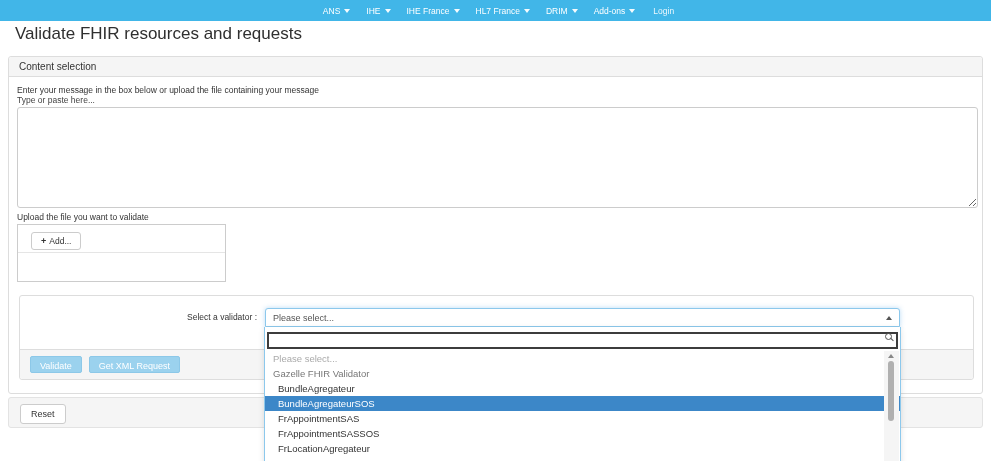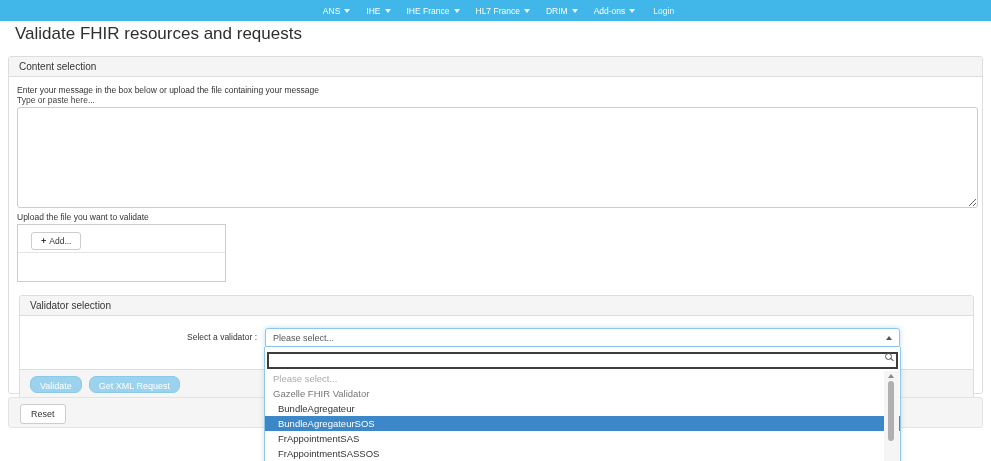"Validator selection" div.panel-heading { html: <div>Validator selection</div> -> none }
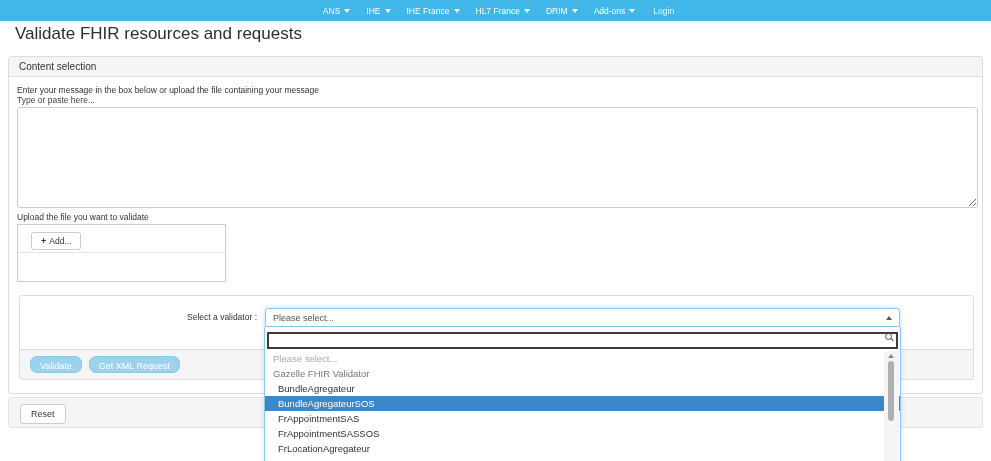"Validate" .btn-primary-disabled { border-radius: 7px -> 2px }
